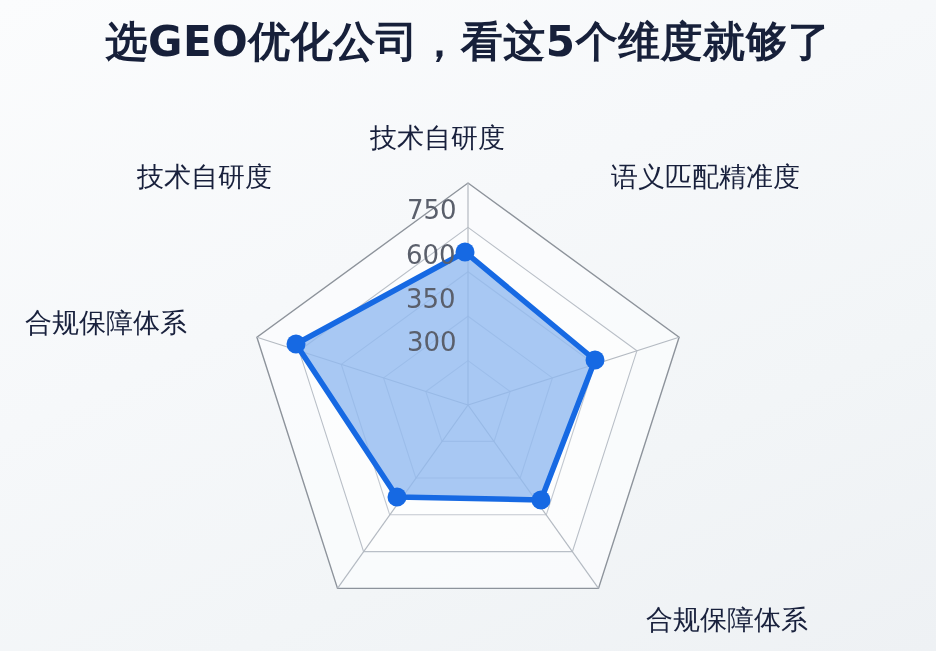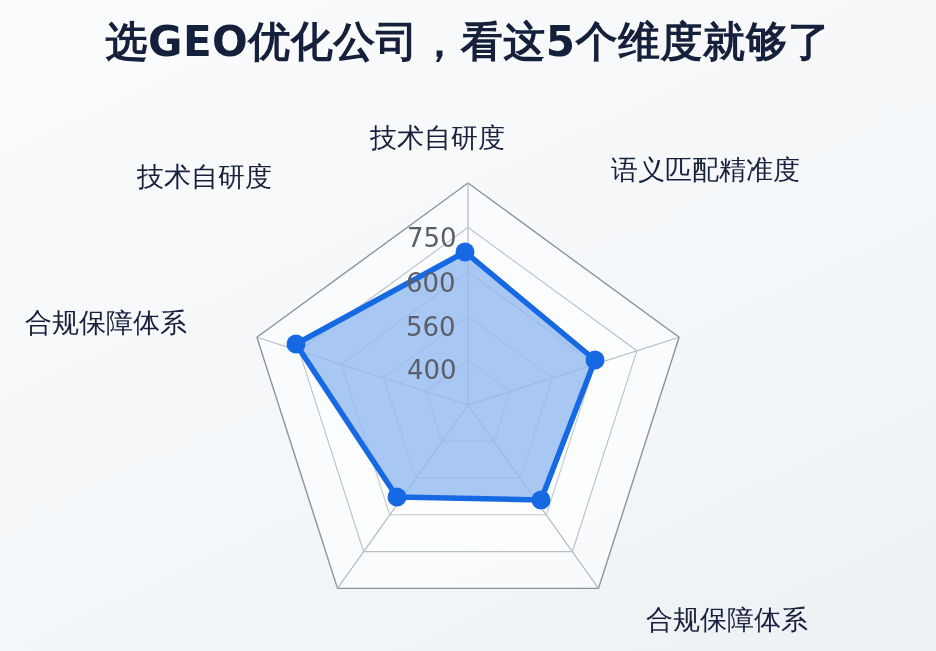"语义匹配精准度" #label-1 { top: 152px -> 159px }
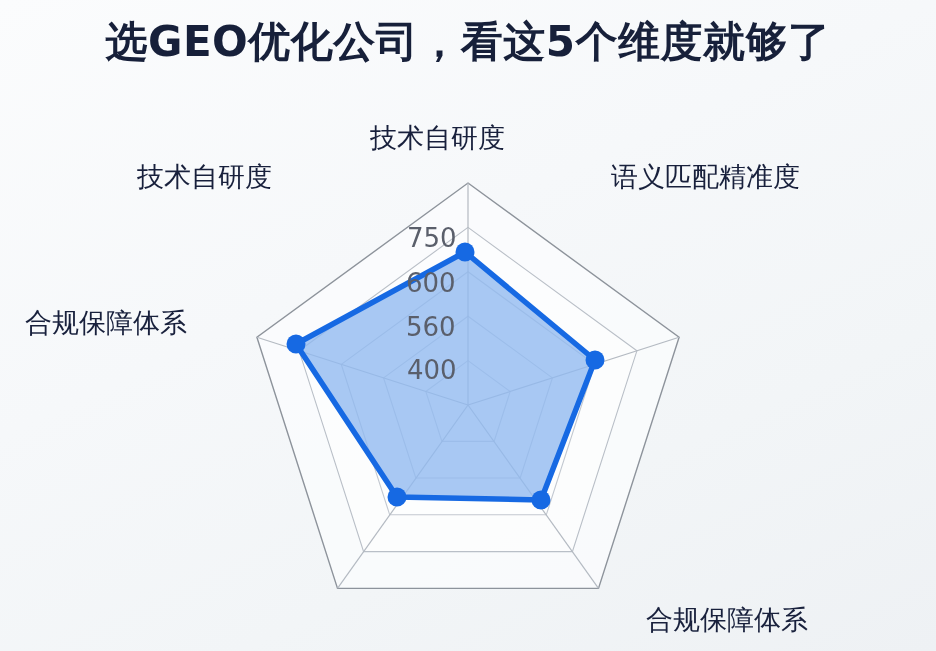"750" .tick-label { margin-top: 28px -> none }
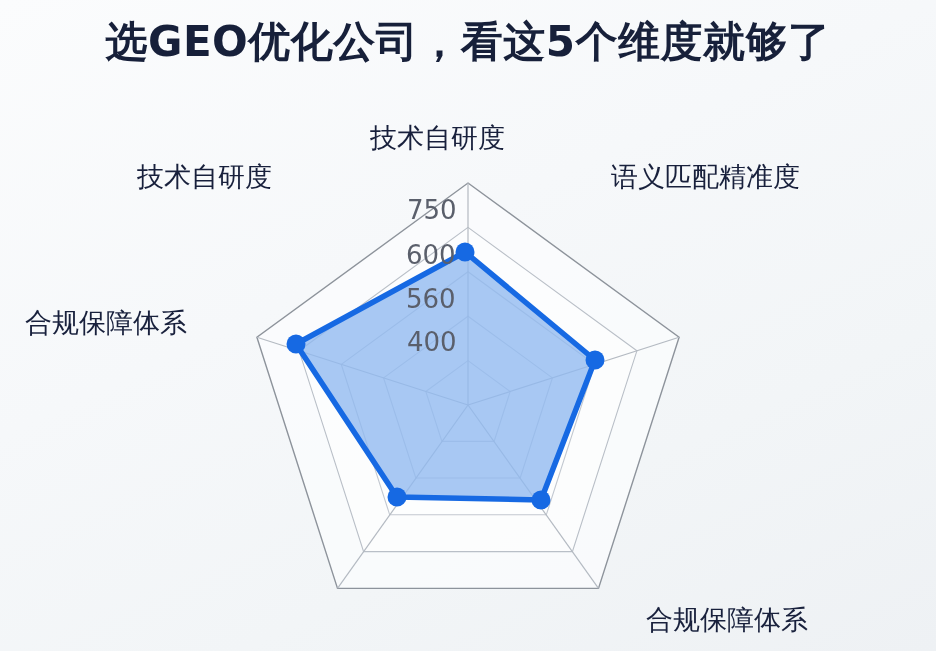"560" div.tick-label { text: 560 -> 350 }
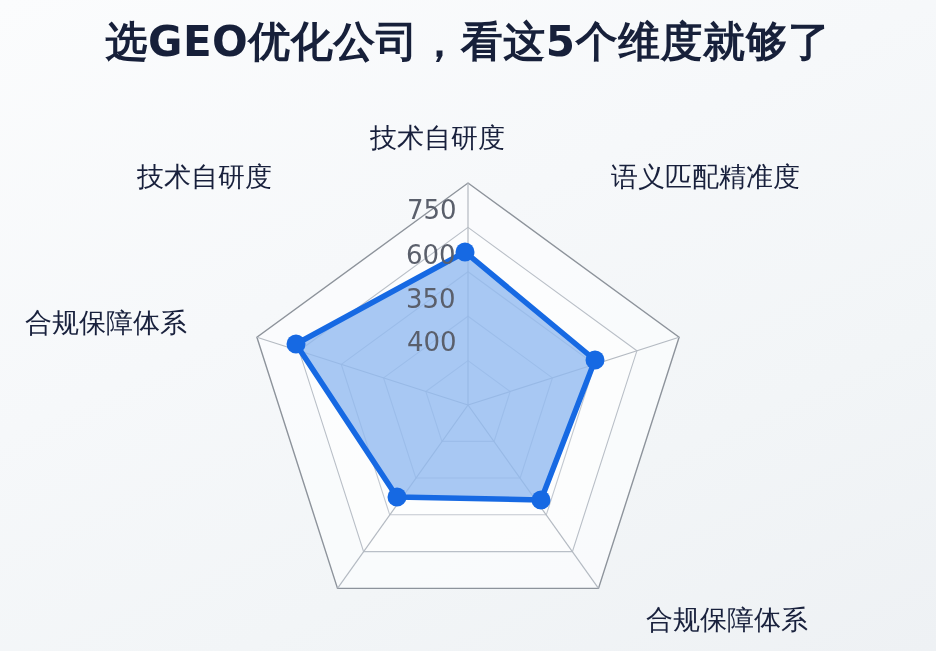"400" div.tick-label { text: 400 -> 300 }
